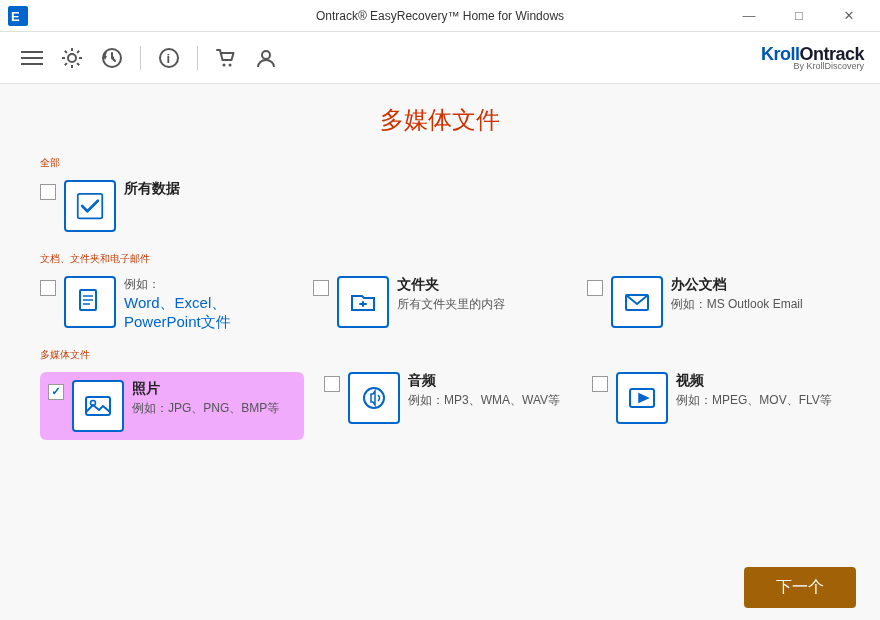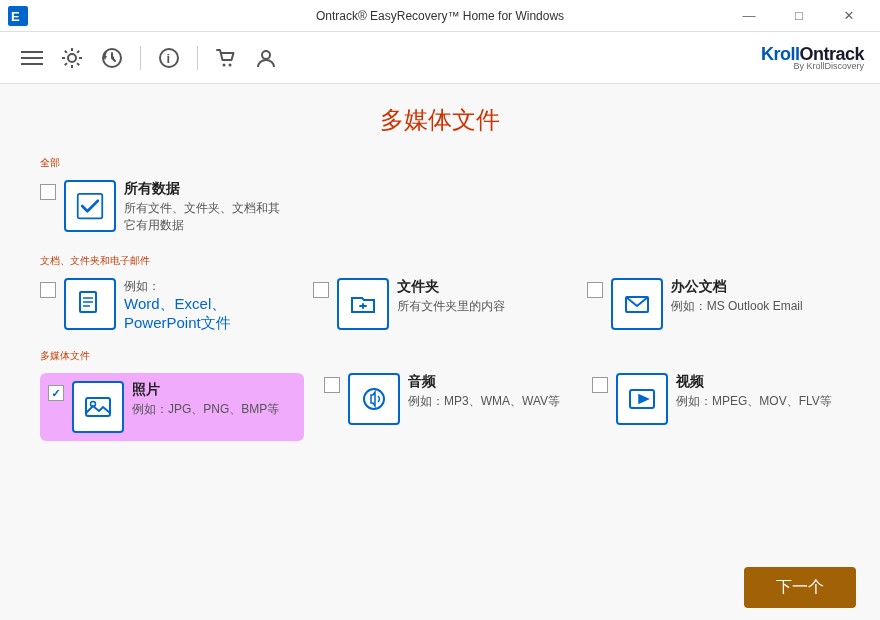"所有文件、文件夹、文档和其" div.option-desc { html: <div>所有文件、文件夹、文档和其<br>它有用数据</div> -> none }
